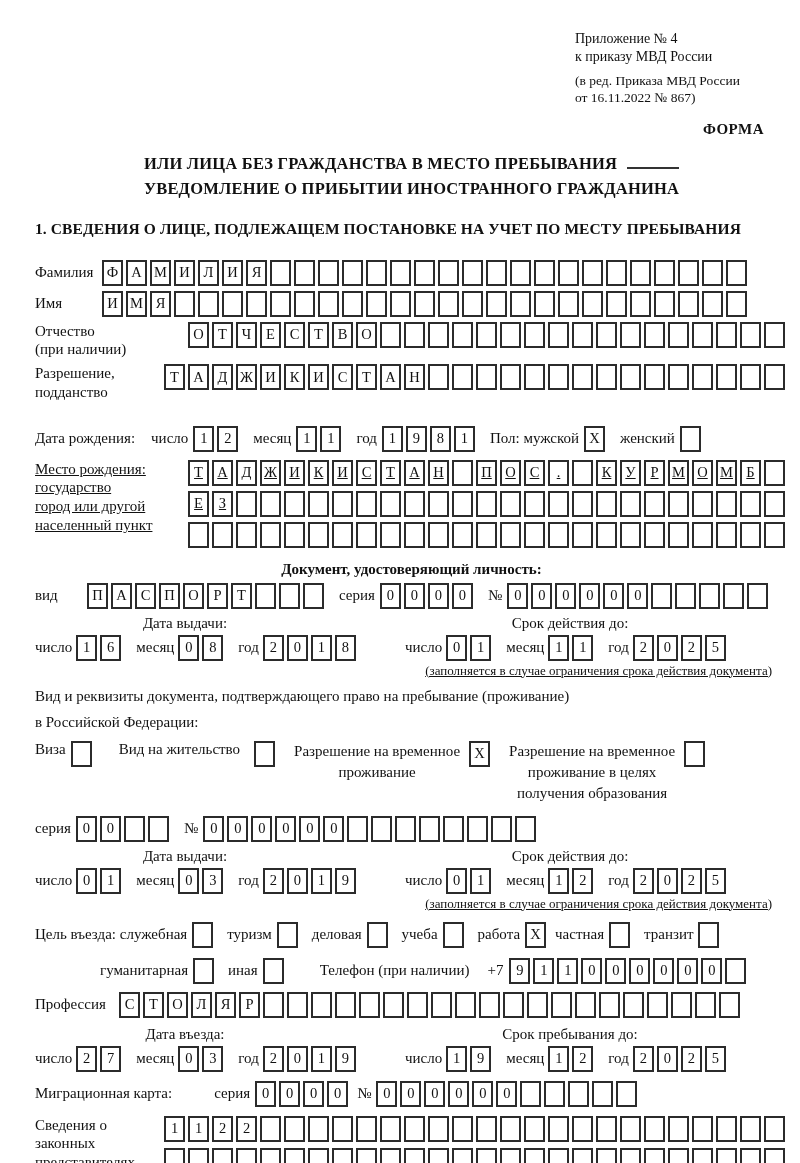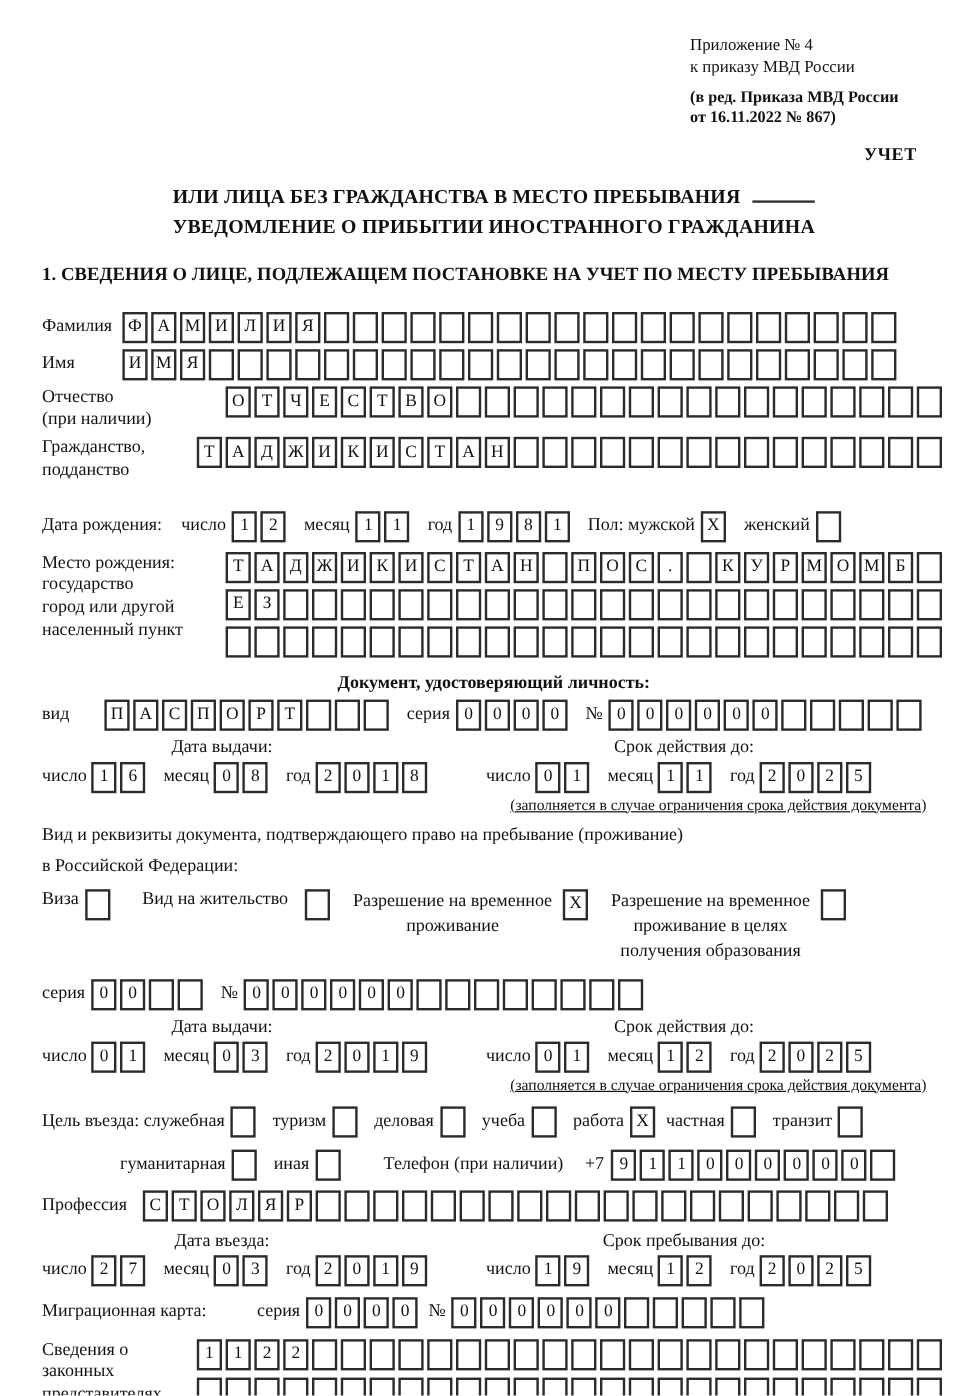"(в ред. Приказа МВД России" .hdr-note { font-weight: bold -> none }
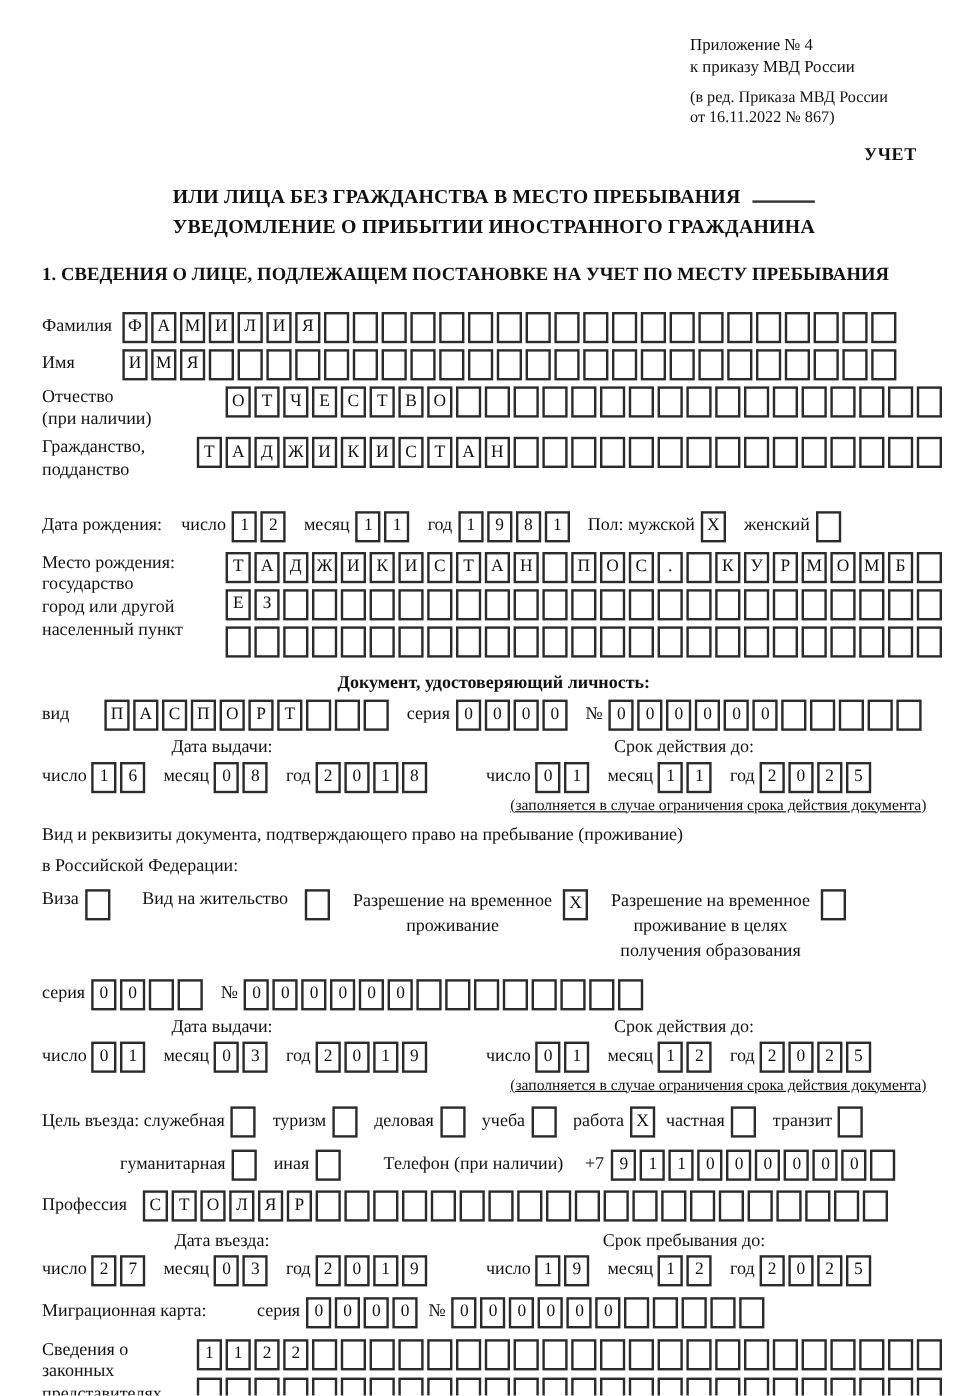"УЧЕТ" div.forma { text: УЧЕТ -> ФОРМА }
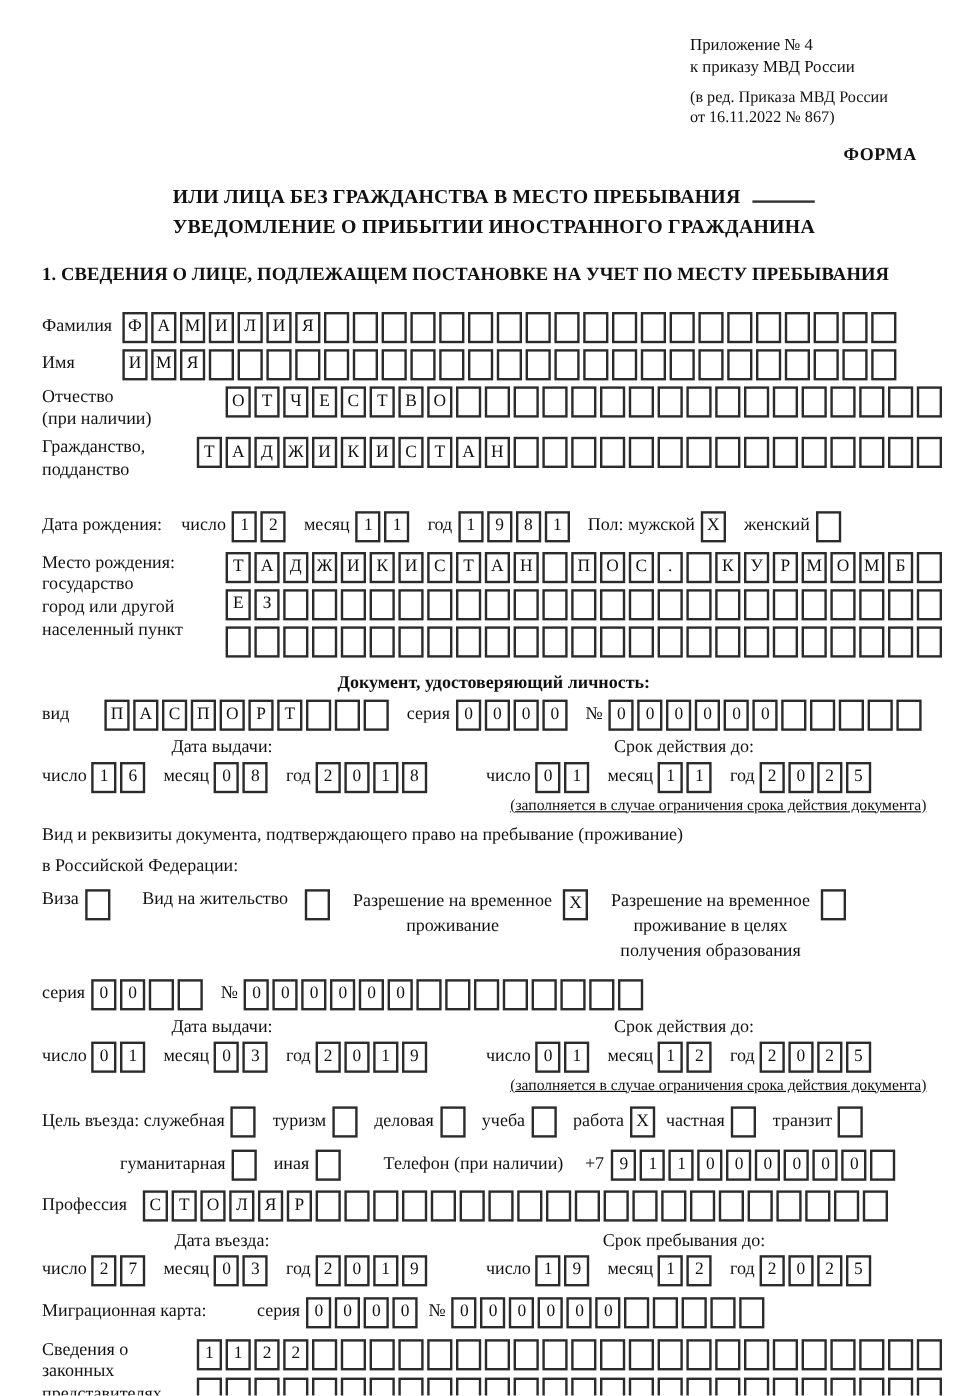"Гражданство," div { text: Гражданство -> Разрешение }
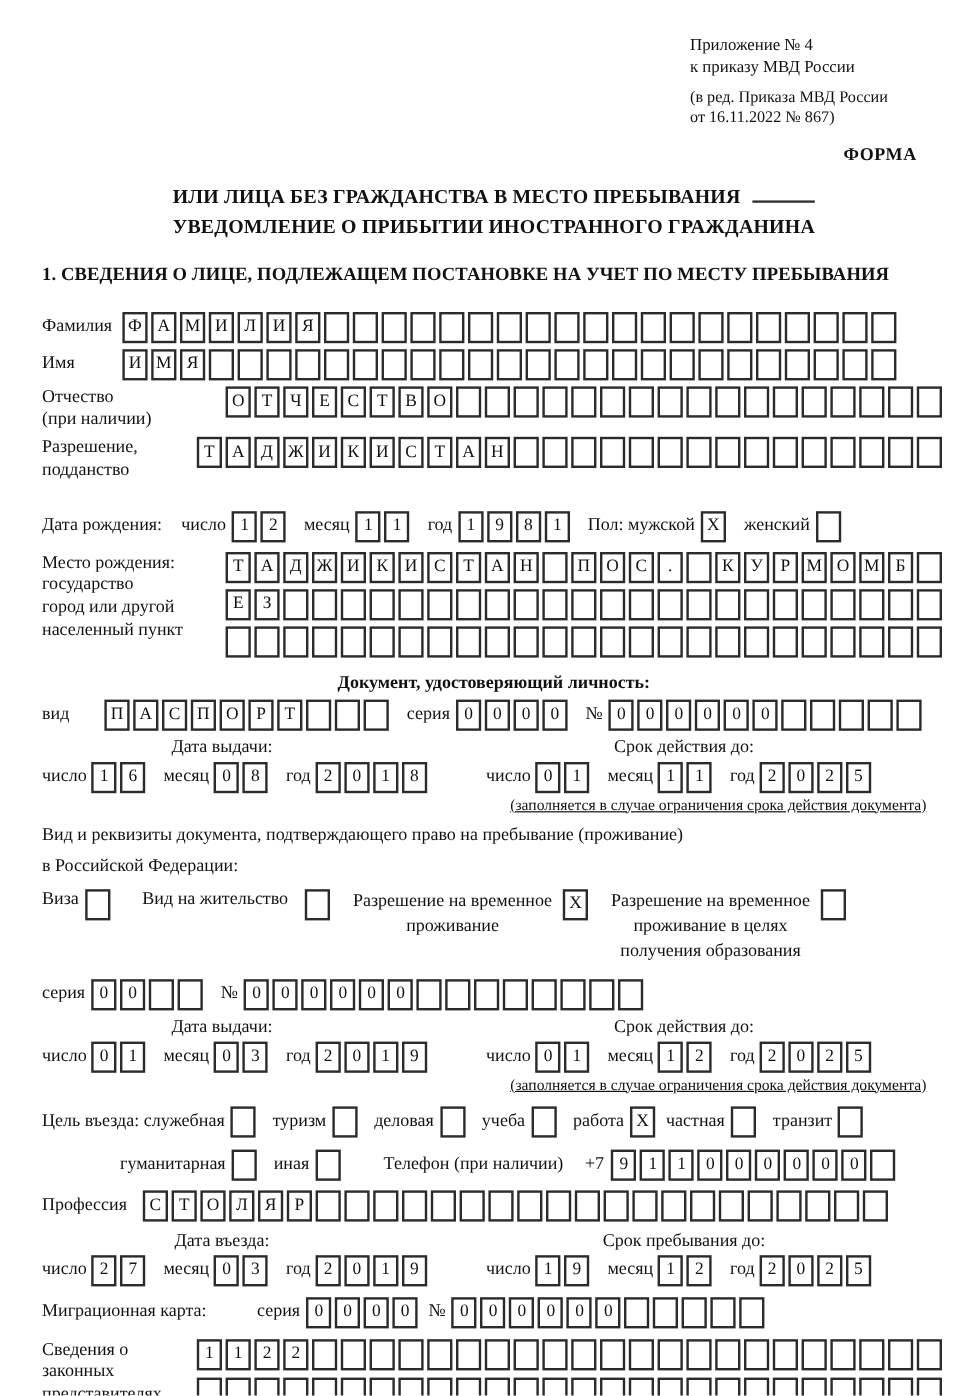"Место рождения:" div.frow { text-decoration: none -> underline }
